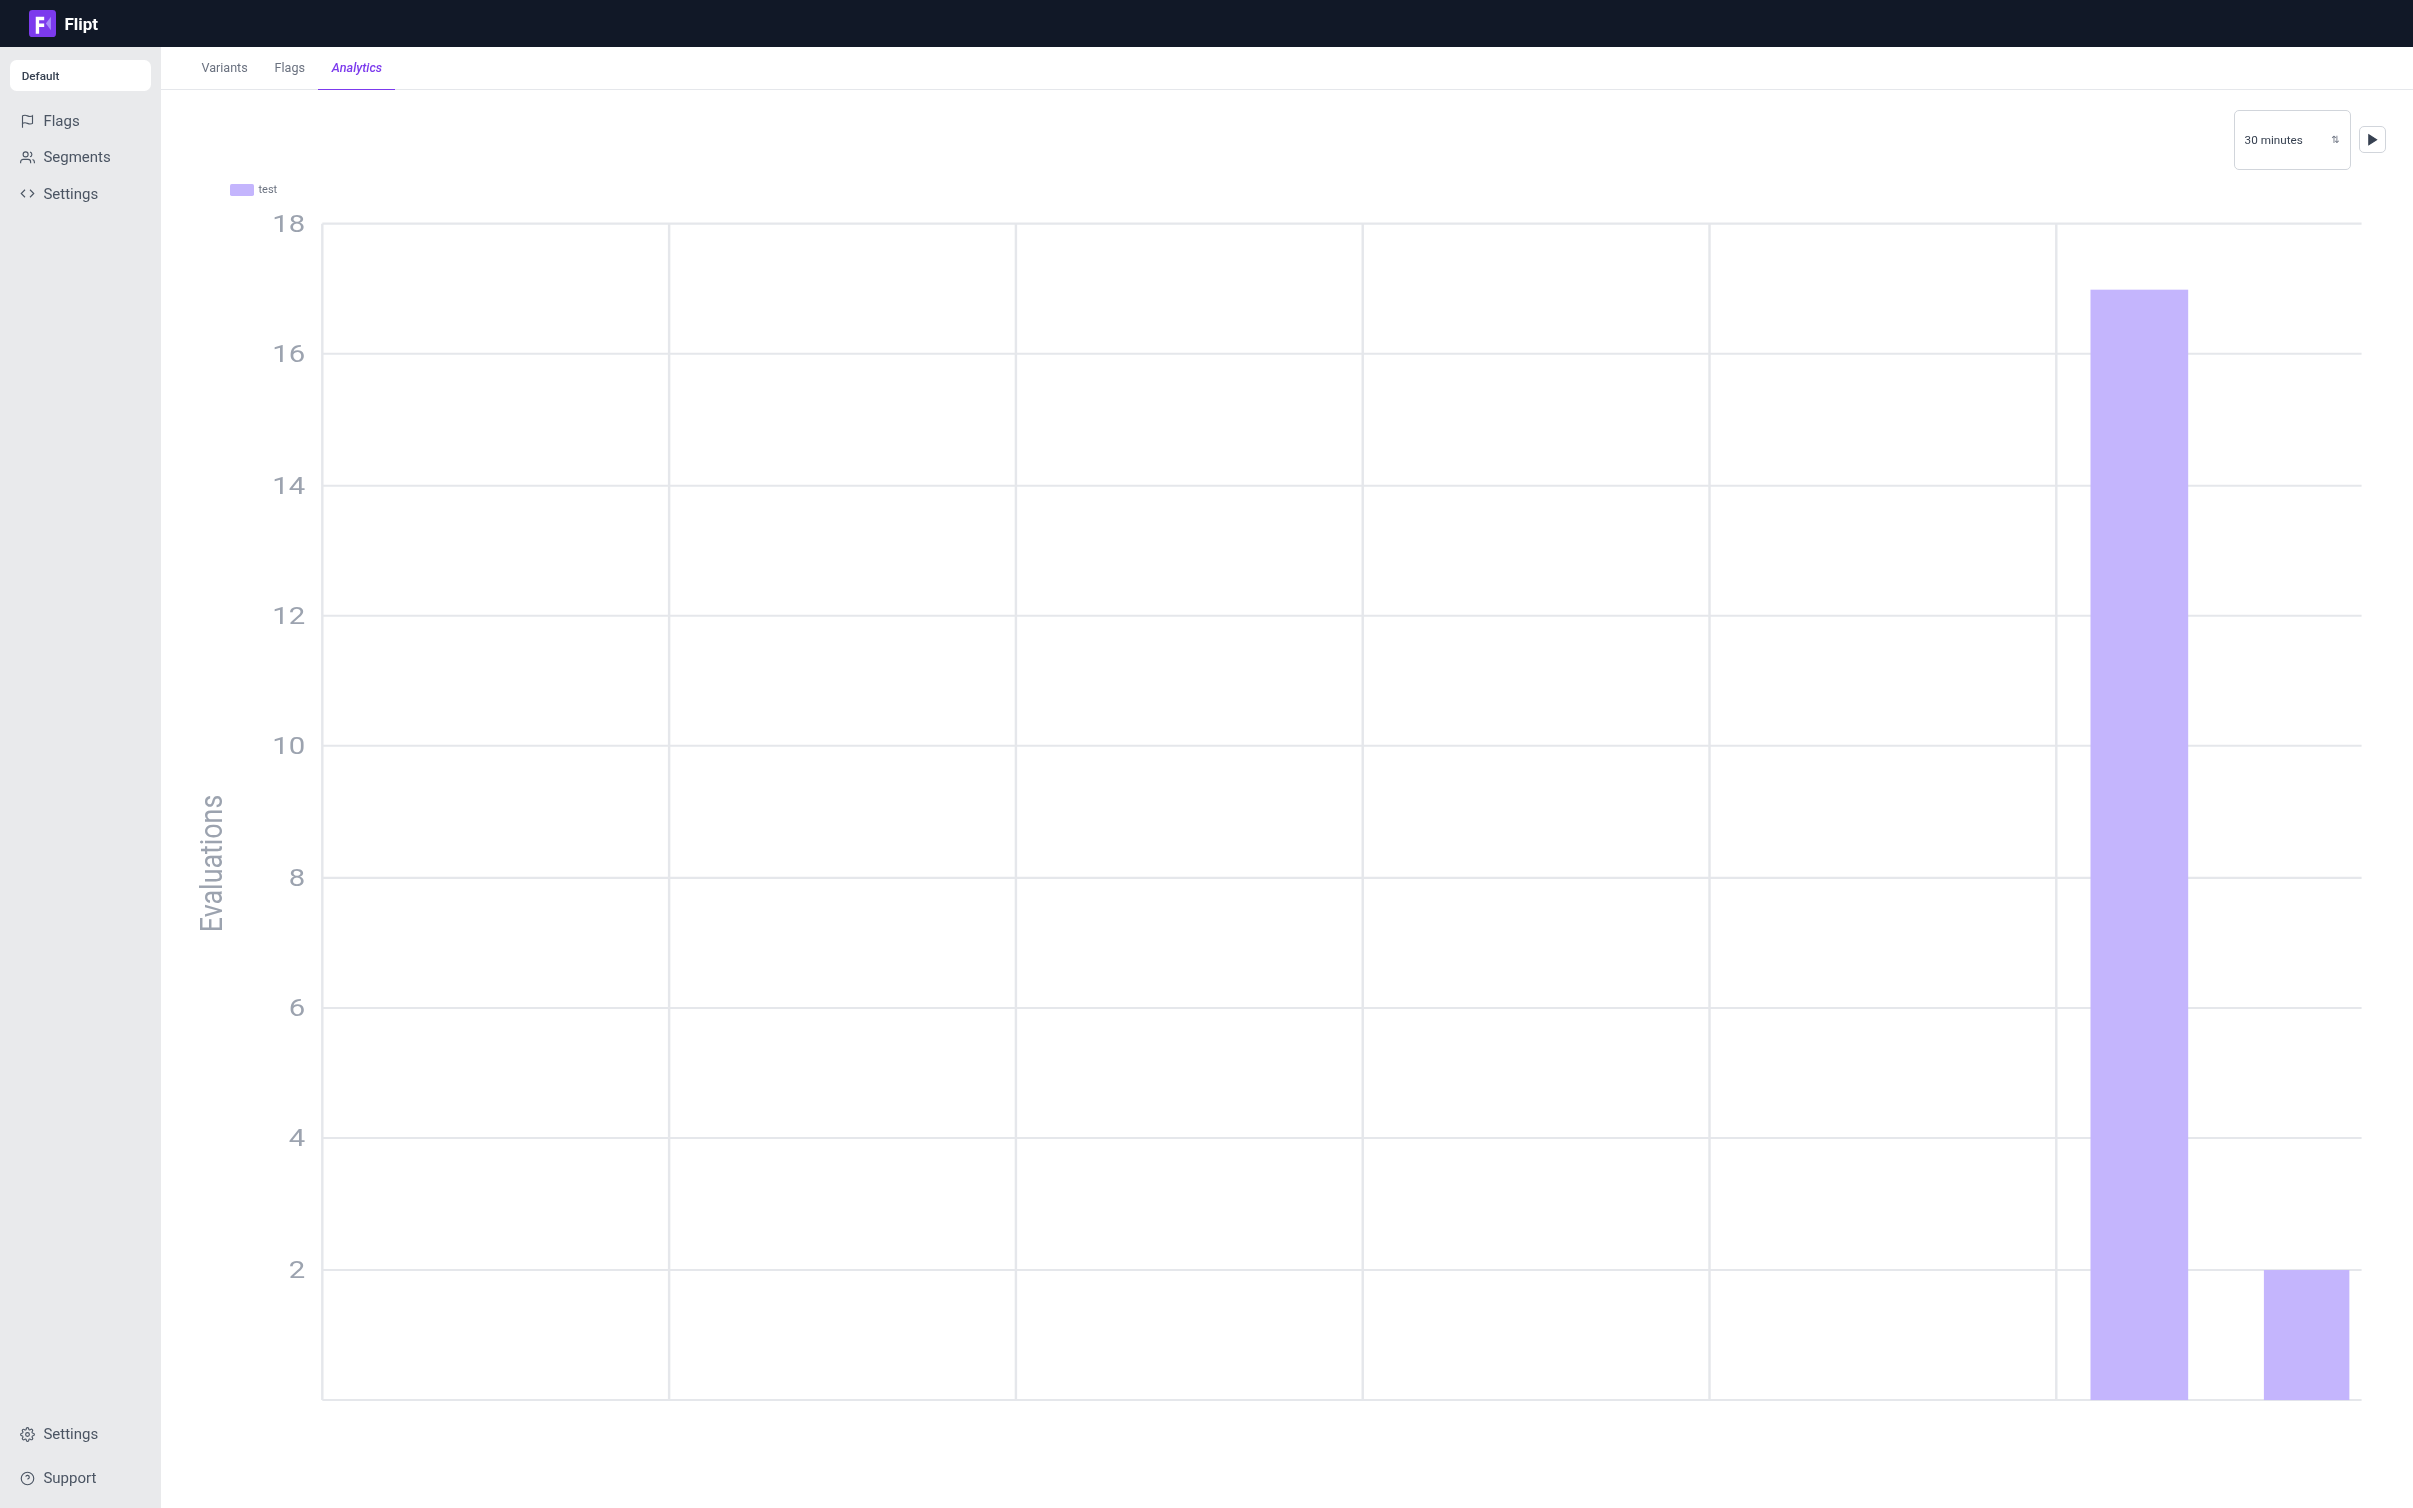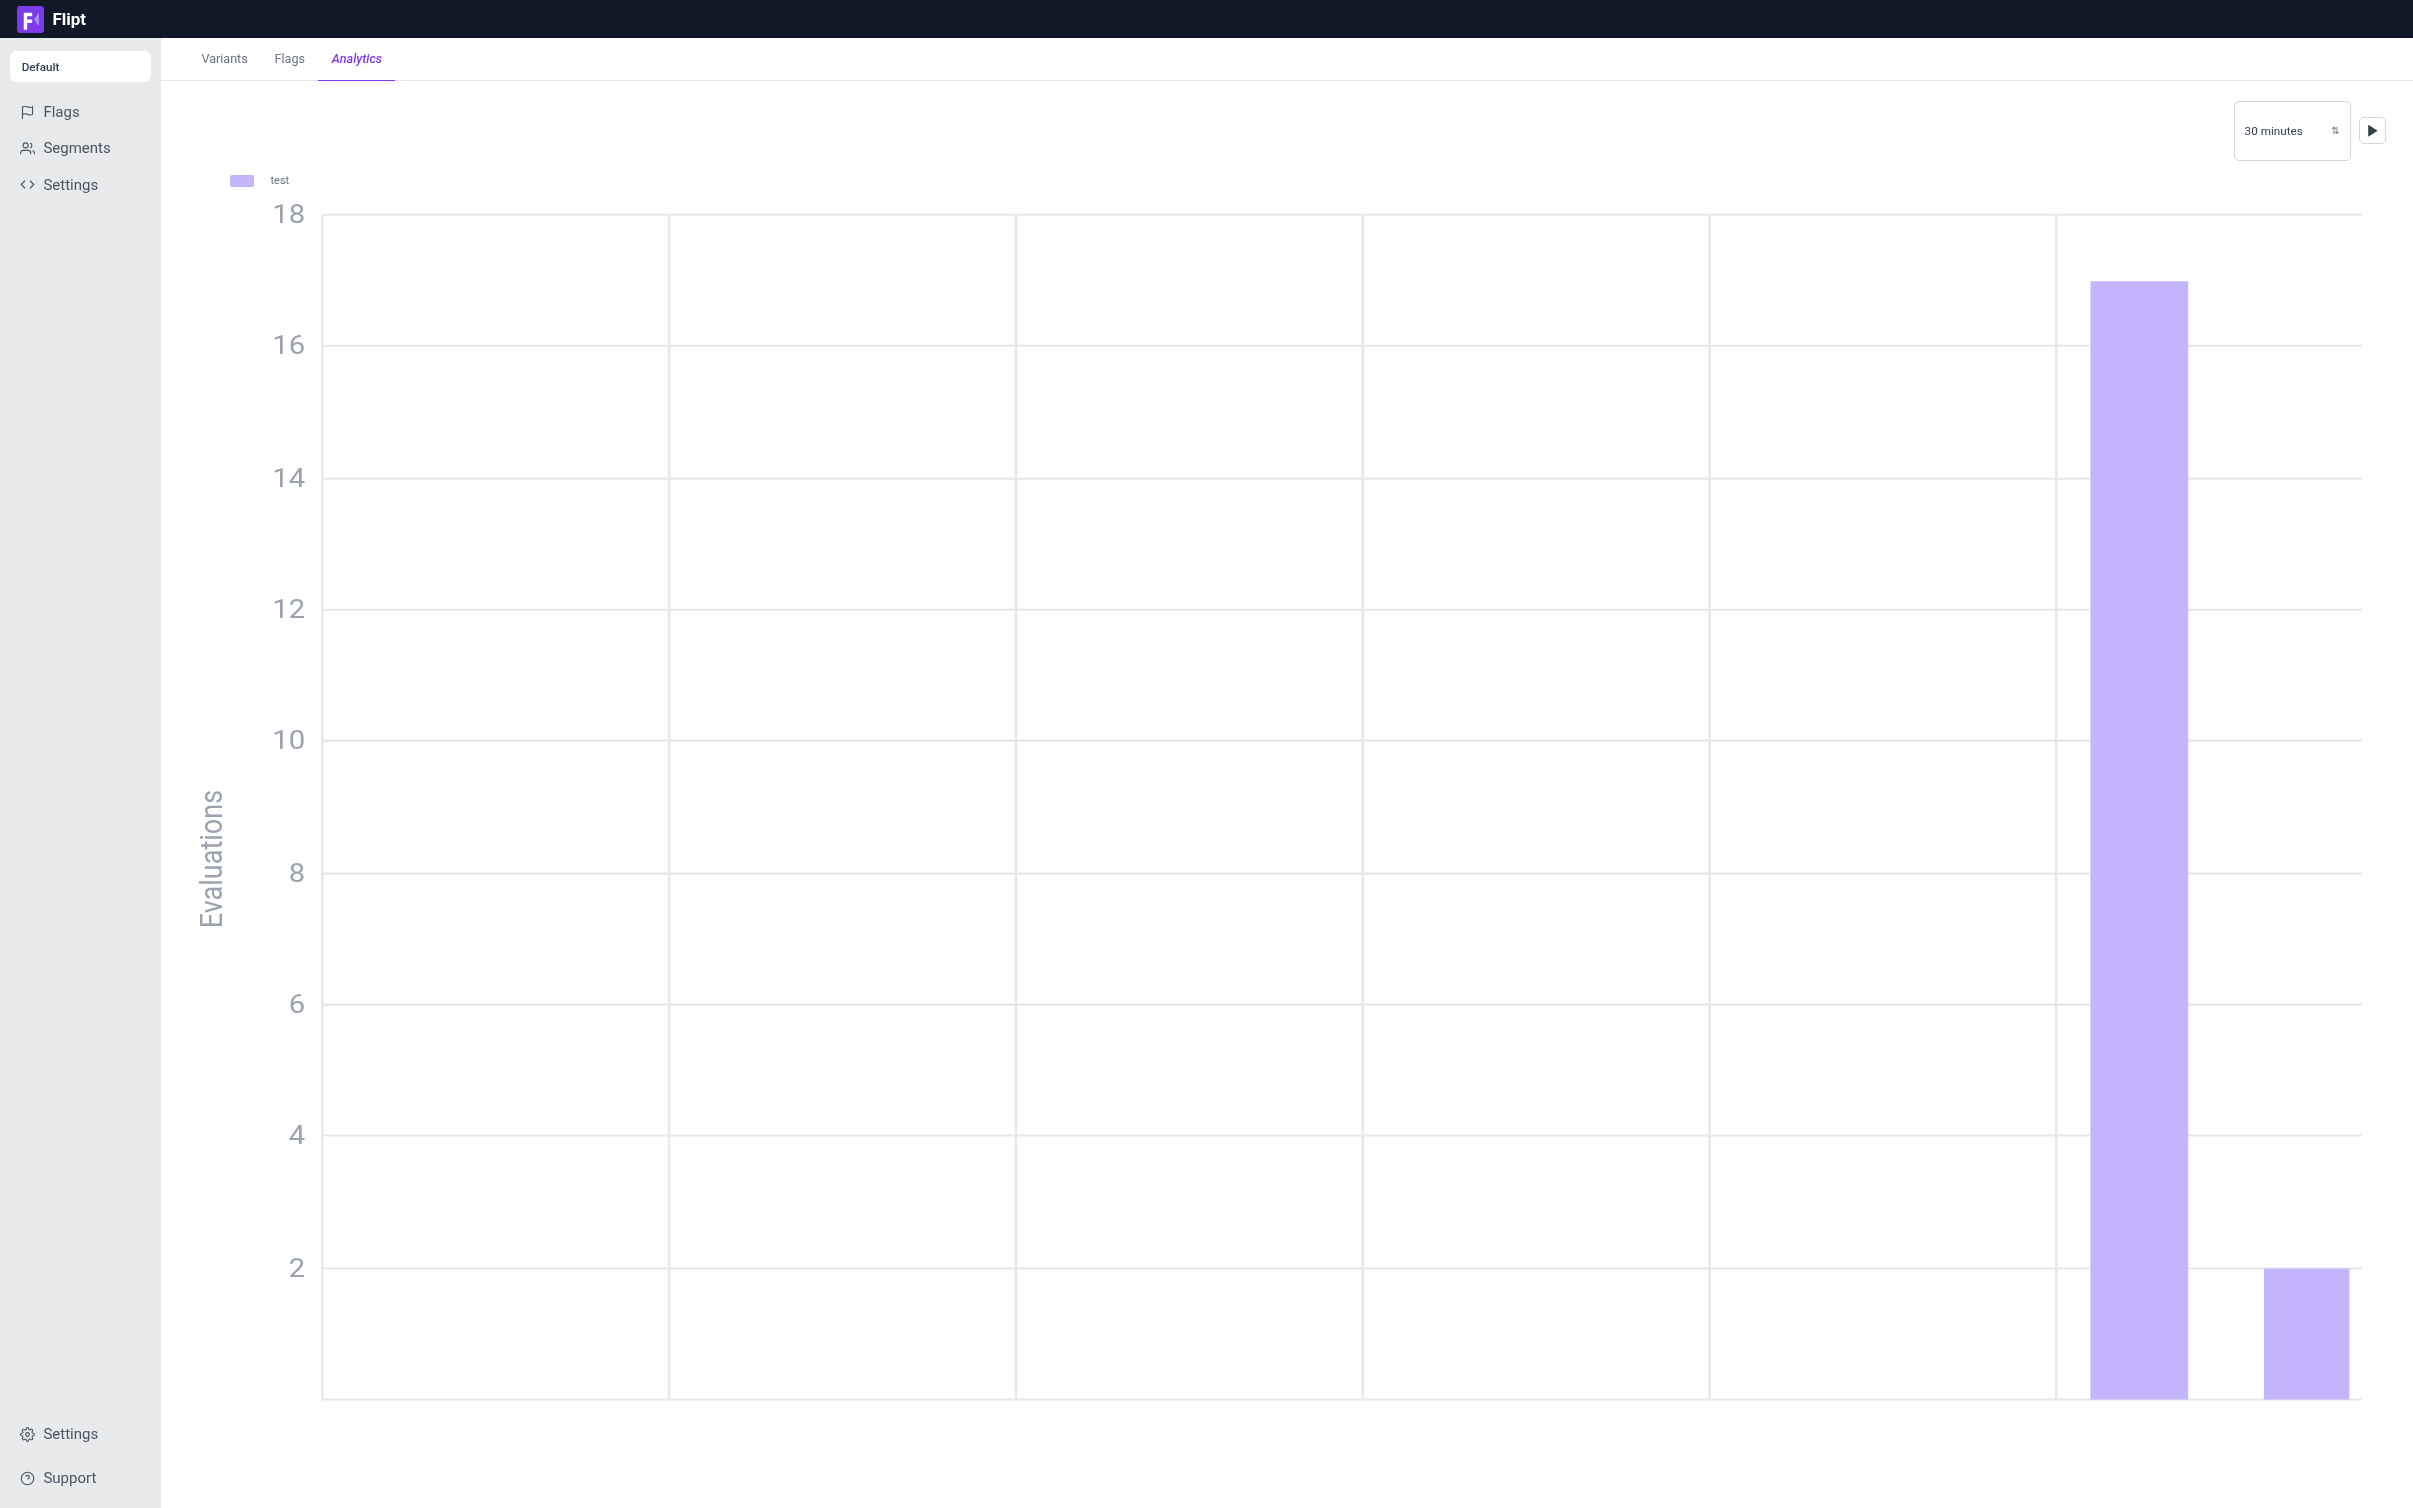"Flipt" .topbar { height: 38px -> 47px; padding: 0 17px -> 0 29px }
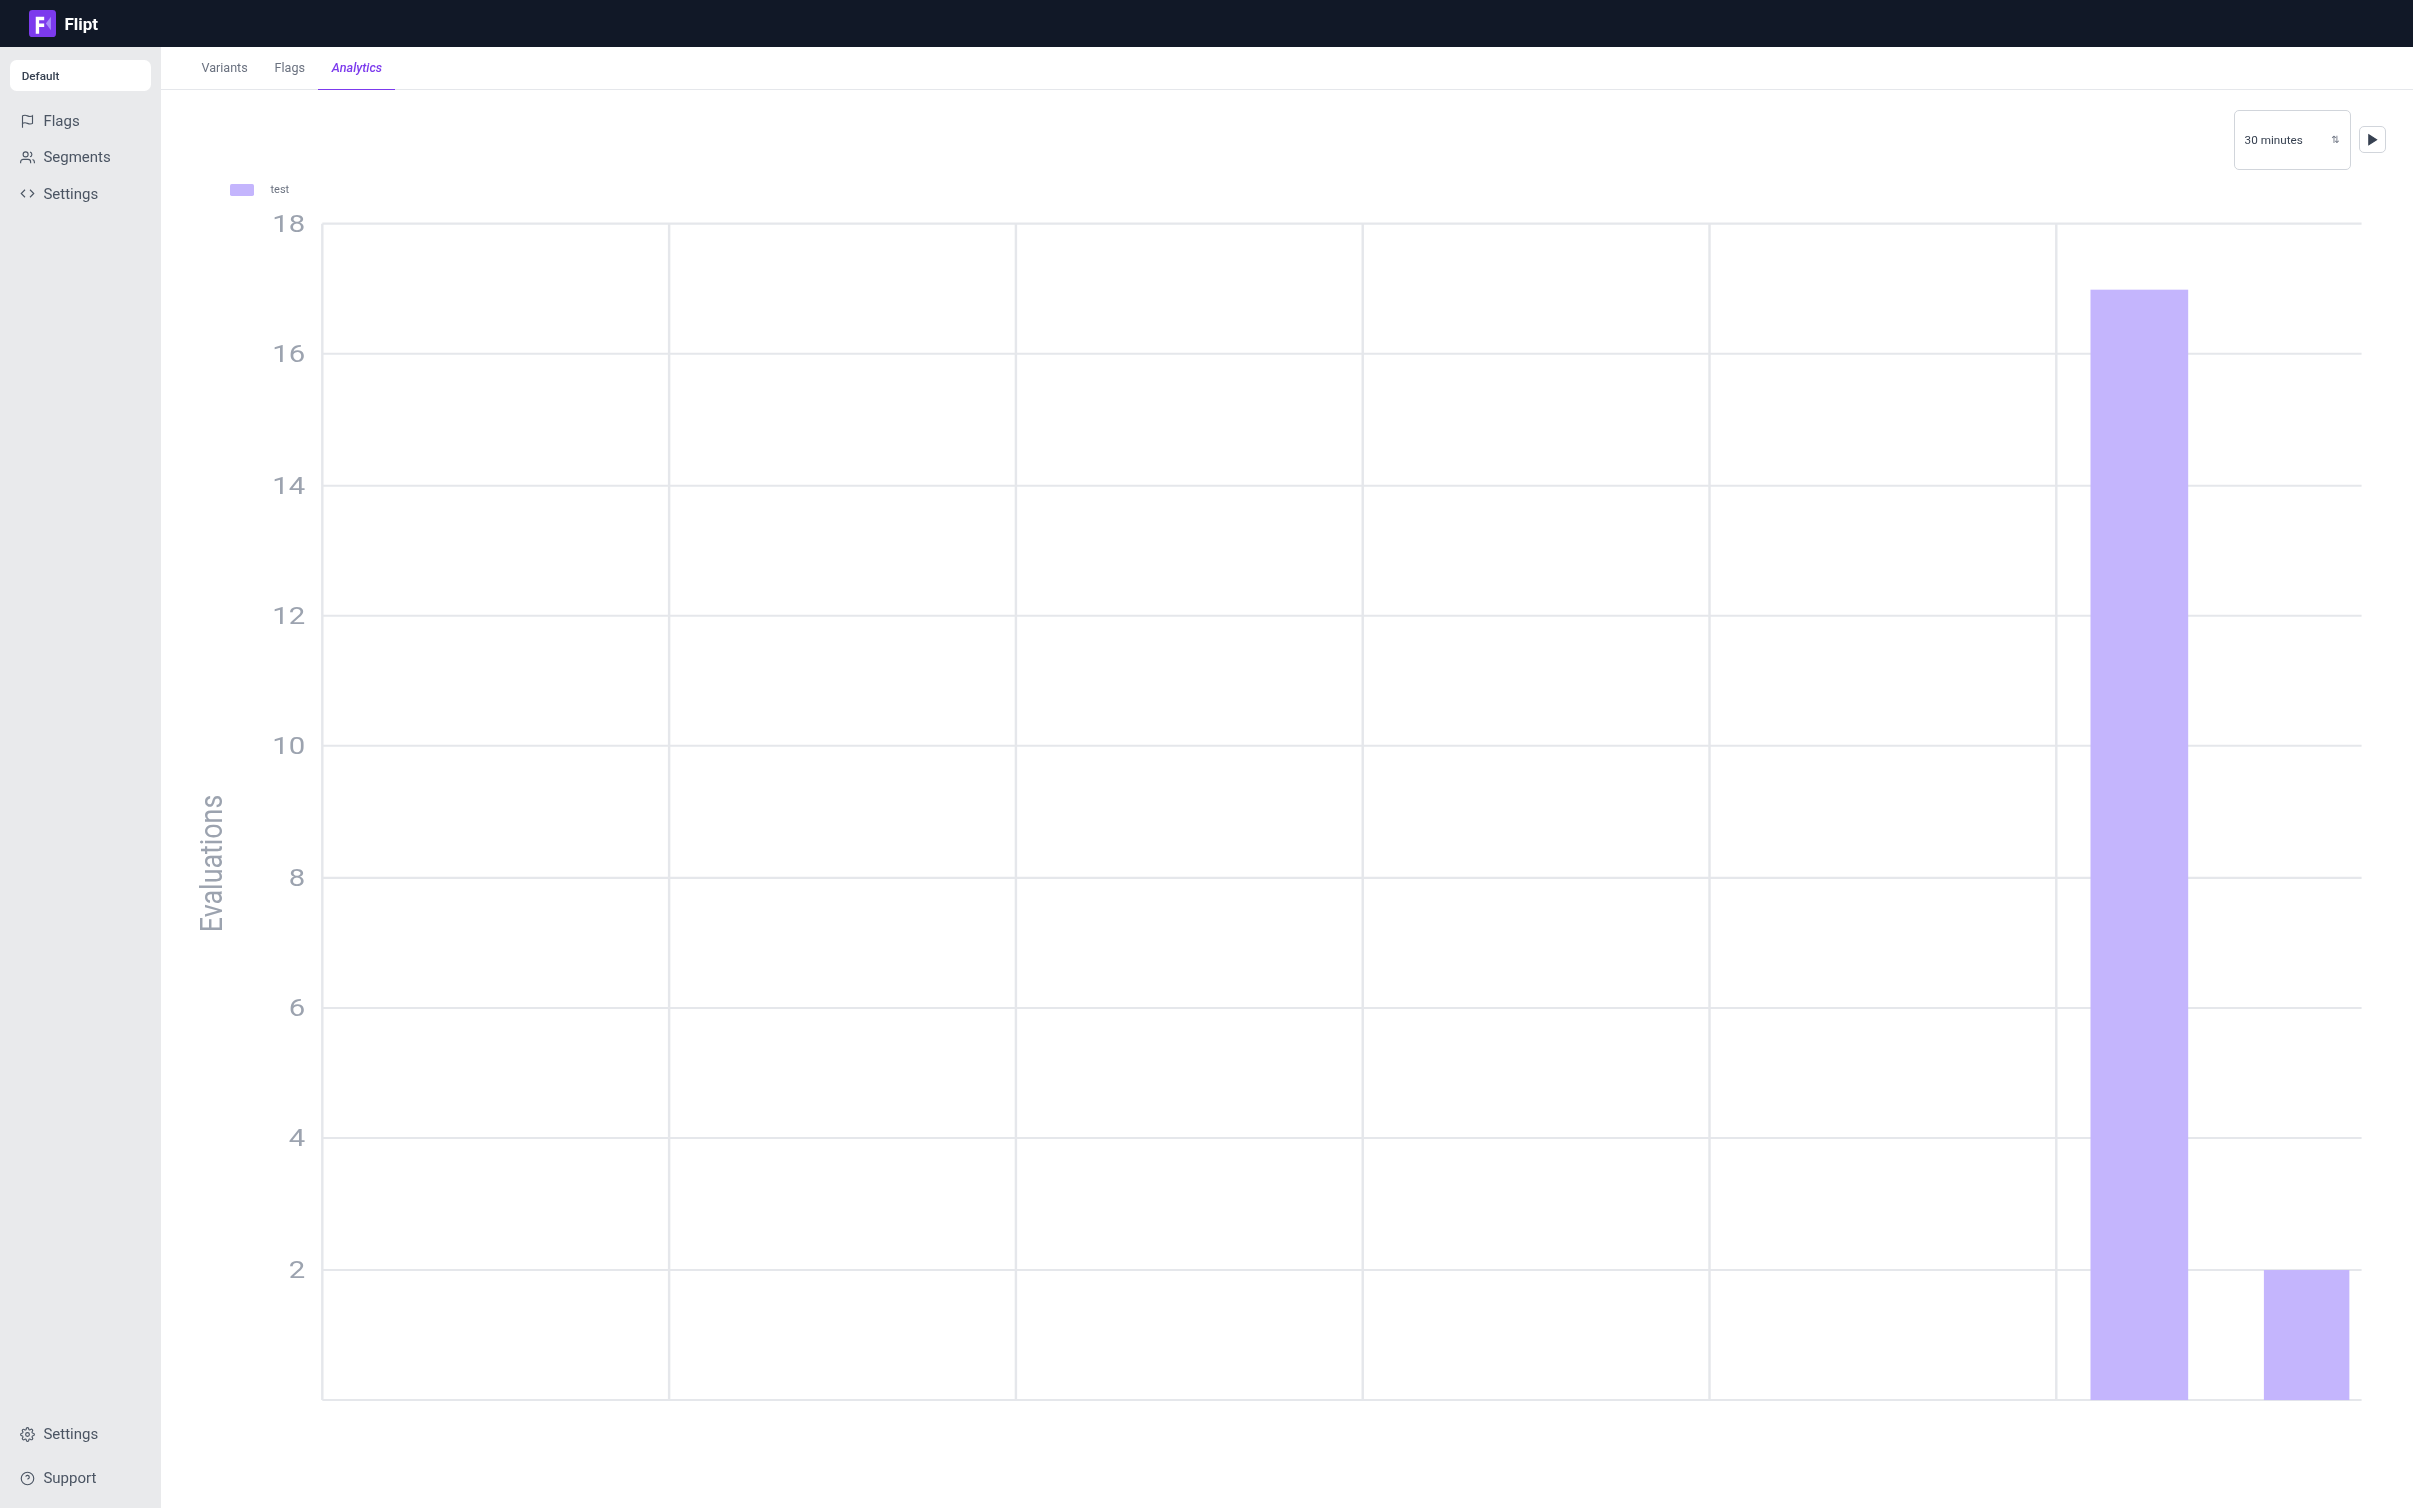"test" .chart-legend { gap: 17px -> 5px }
